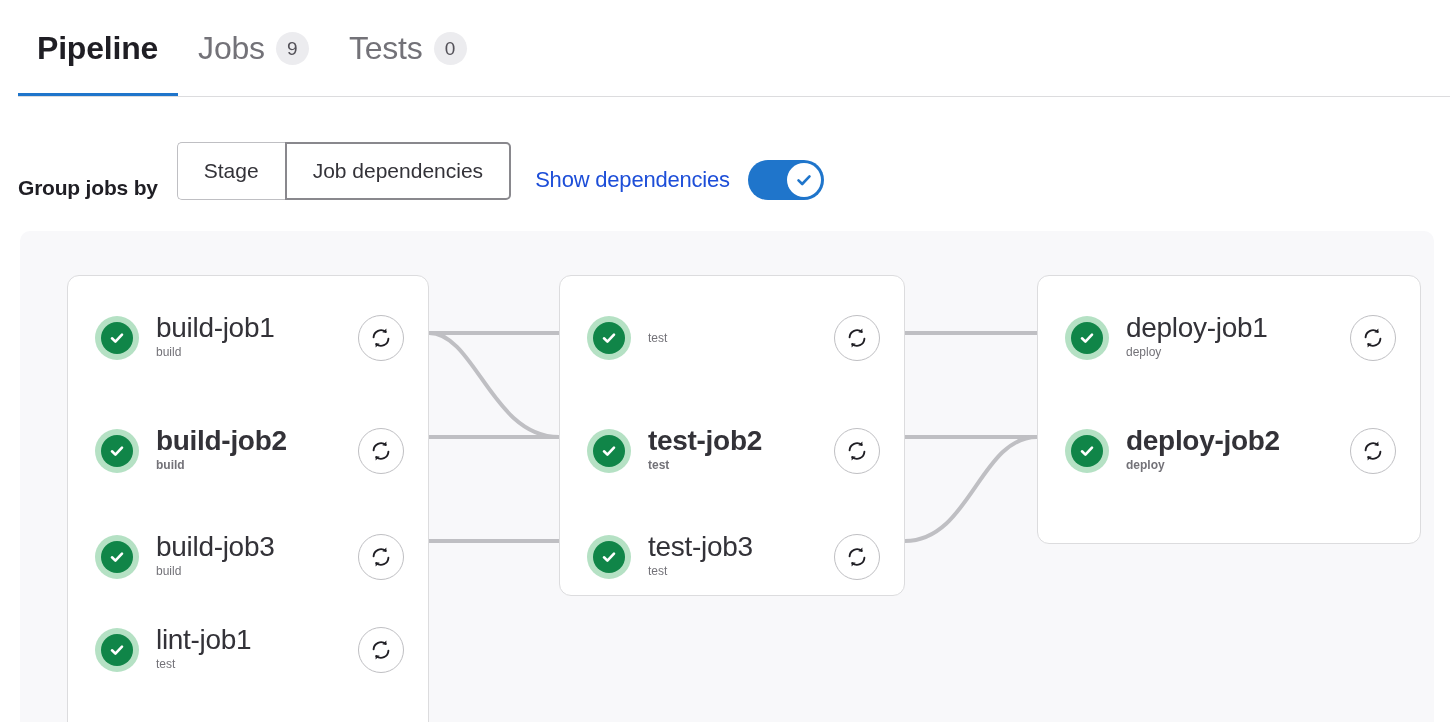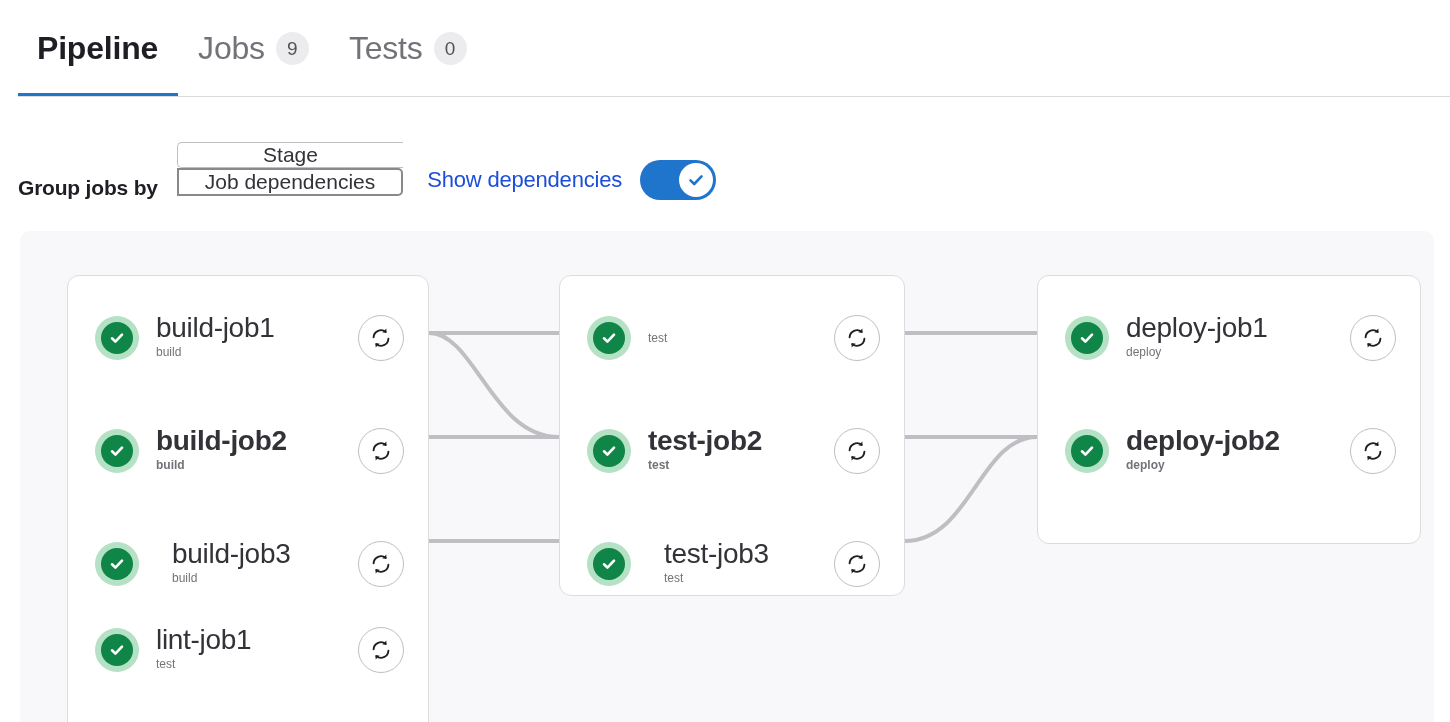"Stage" .segmented { flex-direction: column -> none }
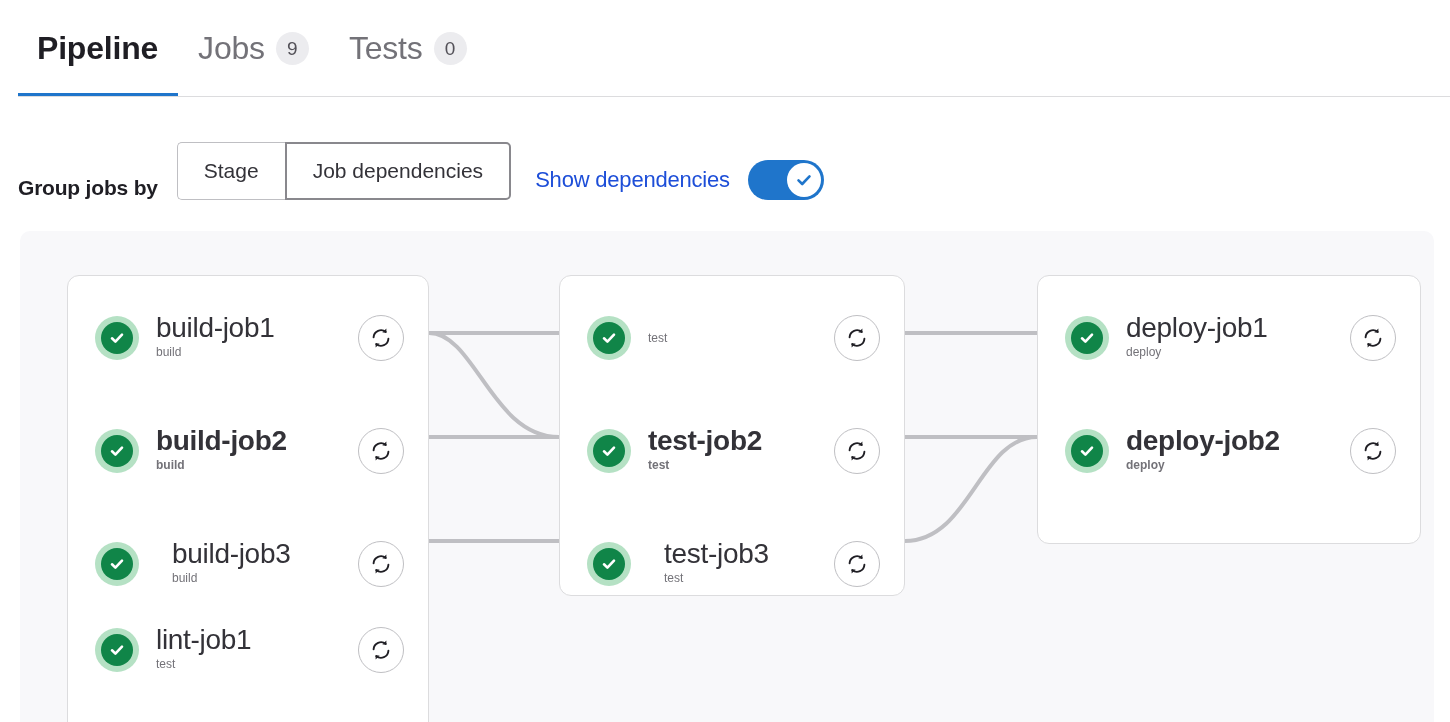"build-job3" .job-2 { gap: 16px -> none; top: 259px -> 252px }
